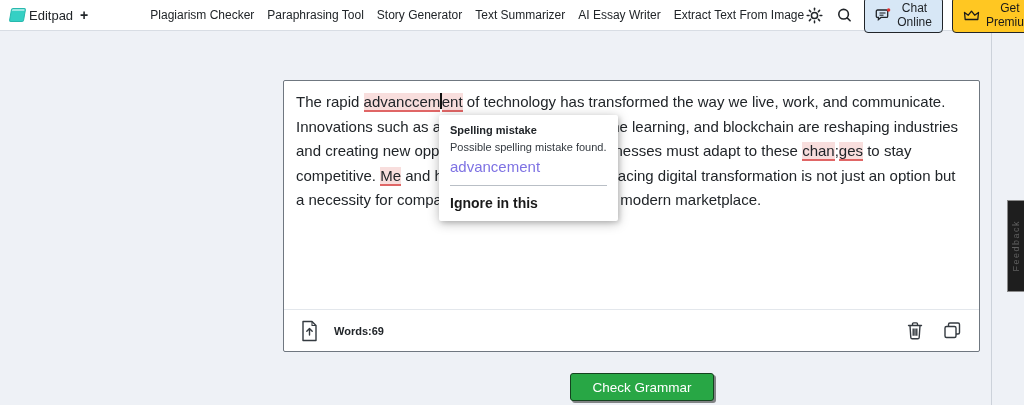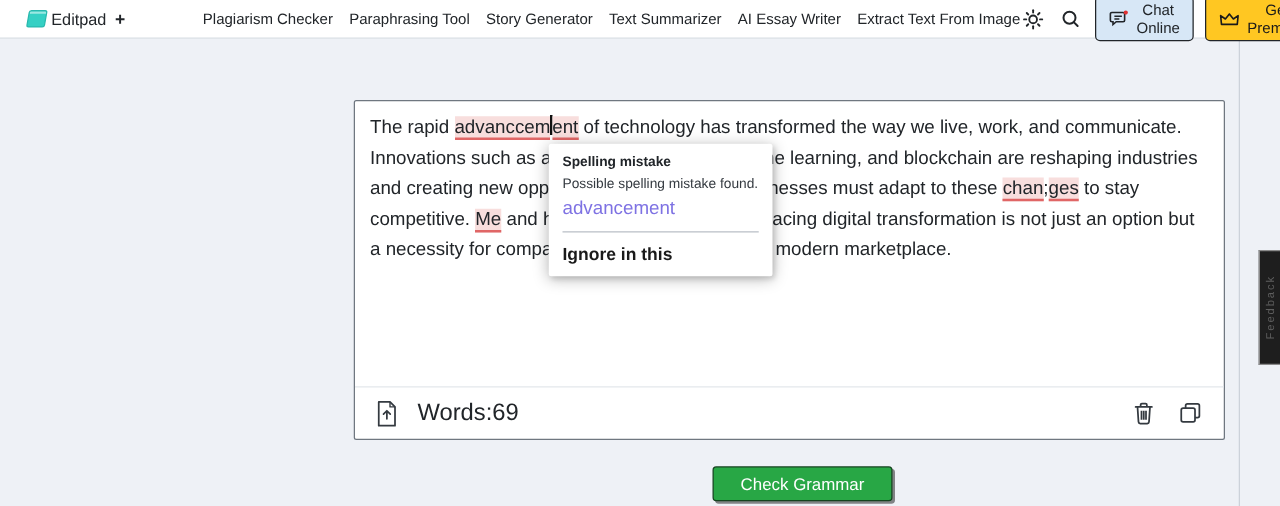"Editpad" .logo { margin-left: 12px -> none }
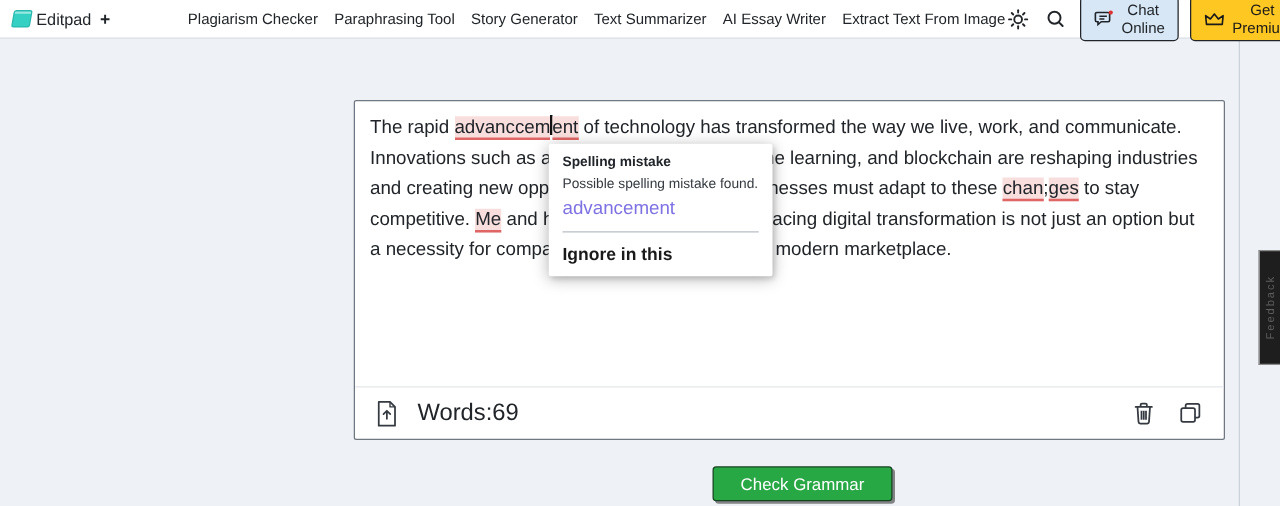"Words:69" .word-count { font-size: 19px -> 11px; font-weight: none -> bold }
